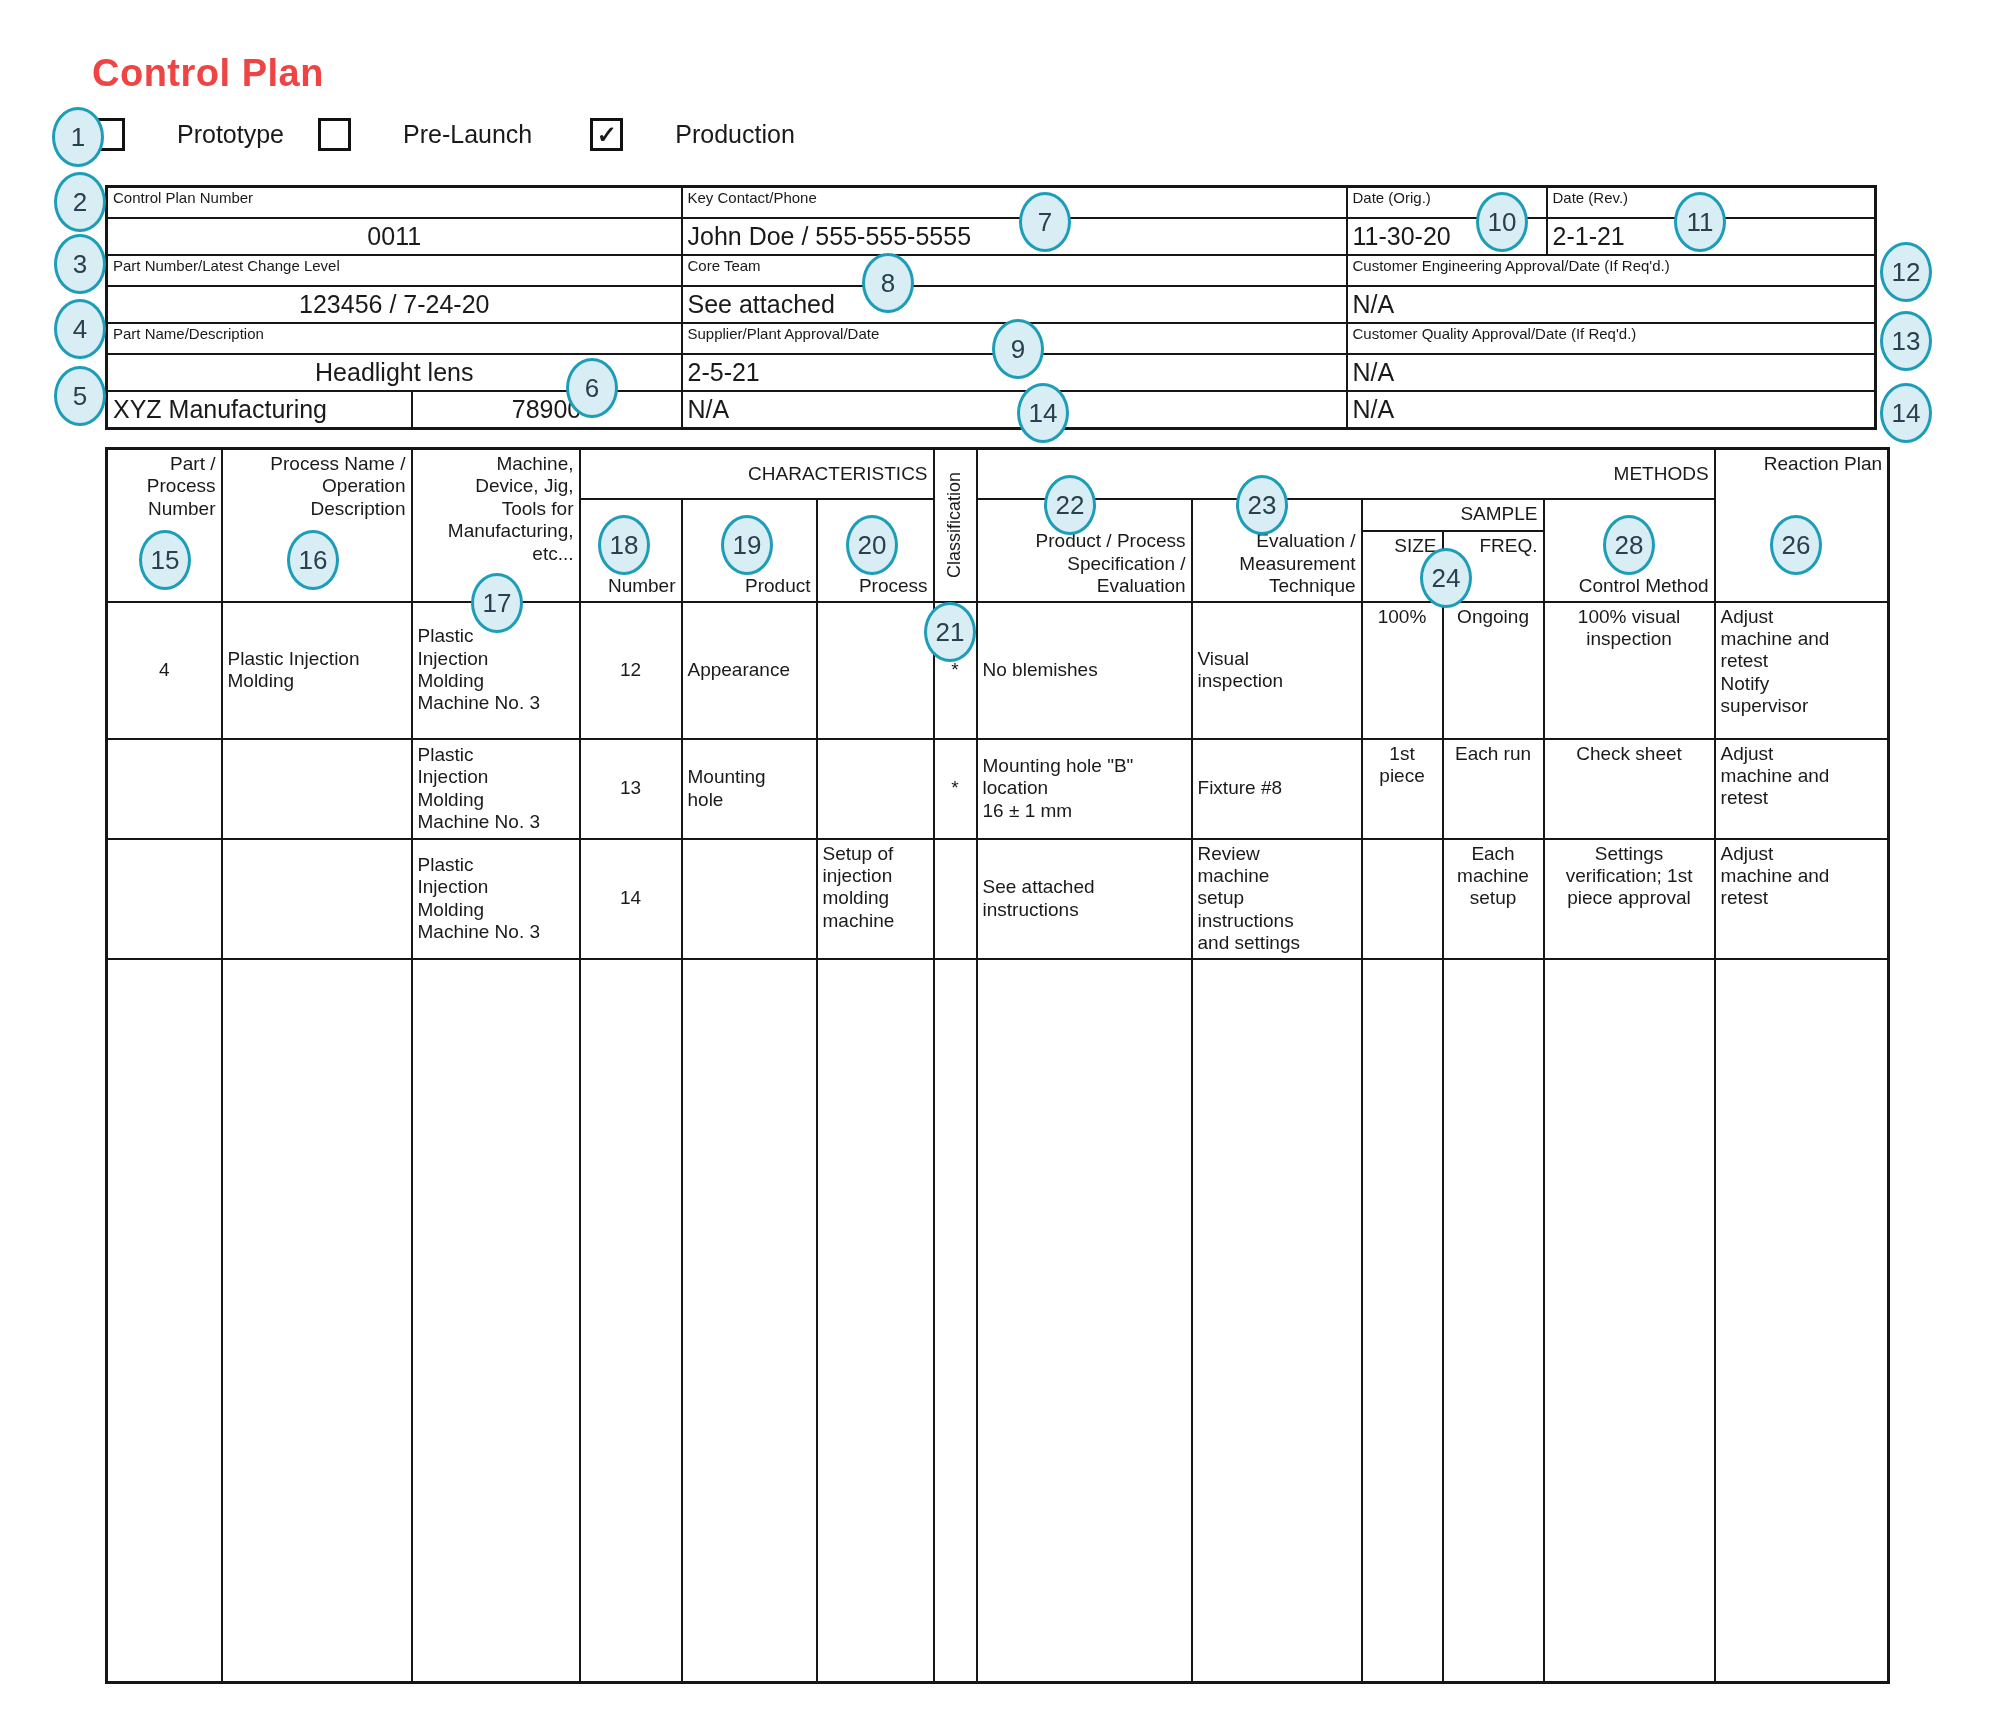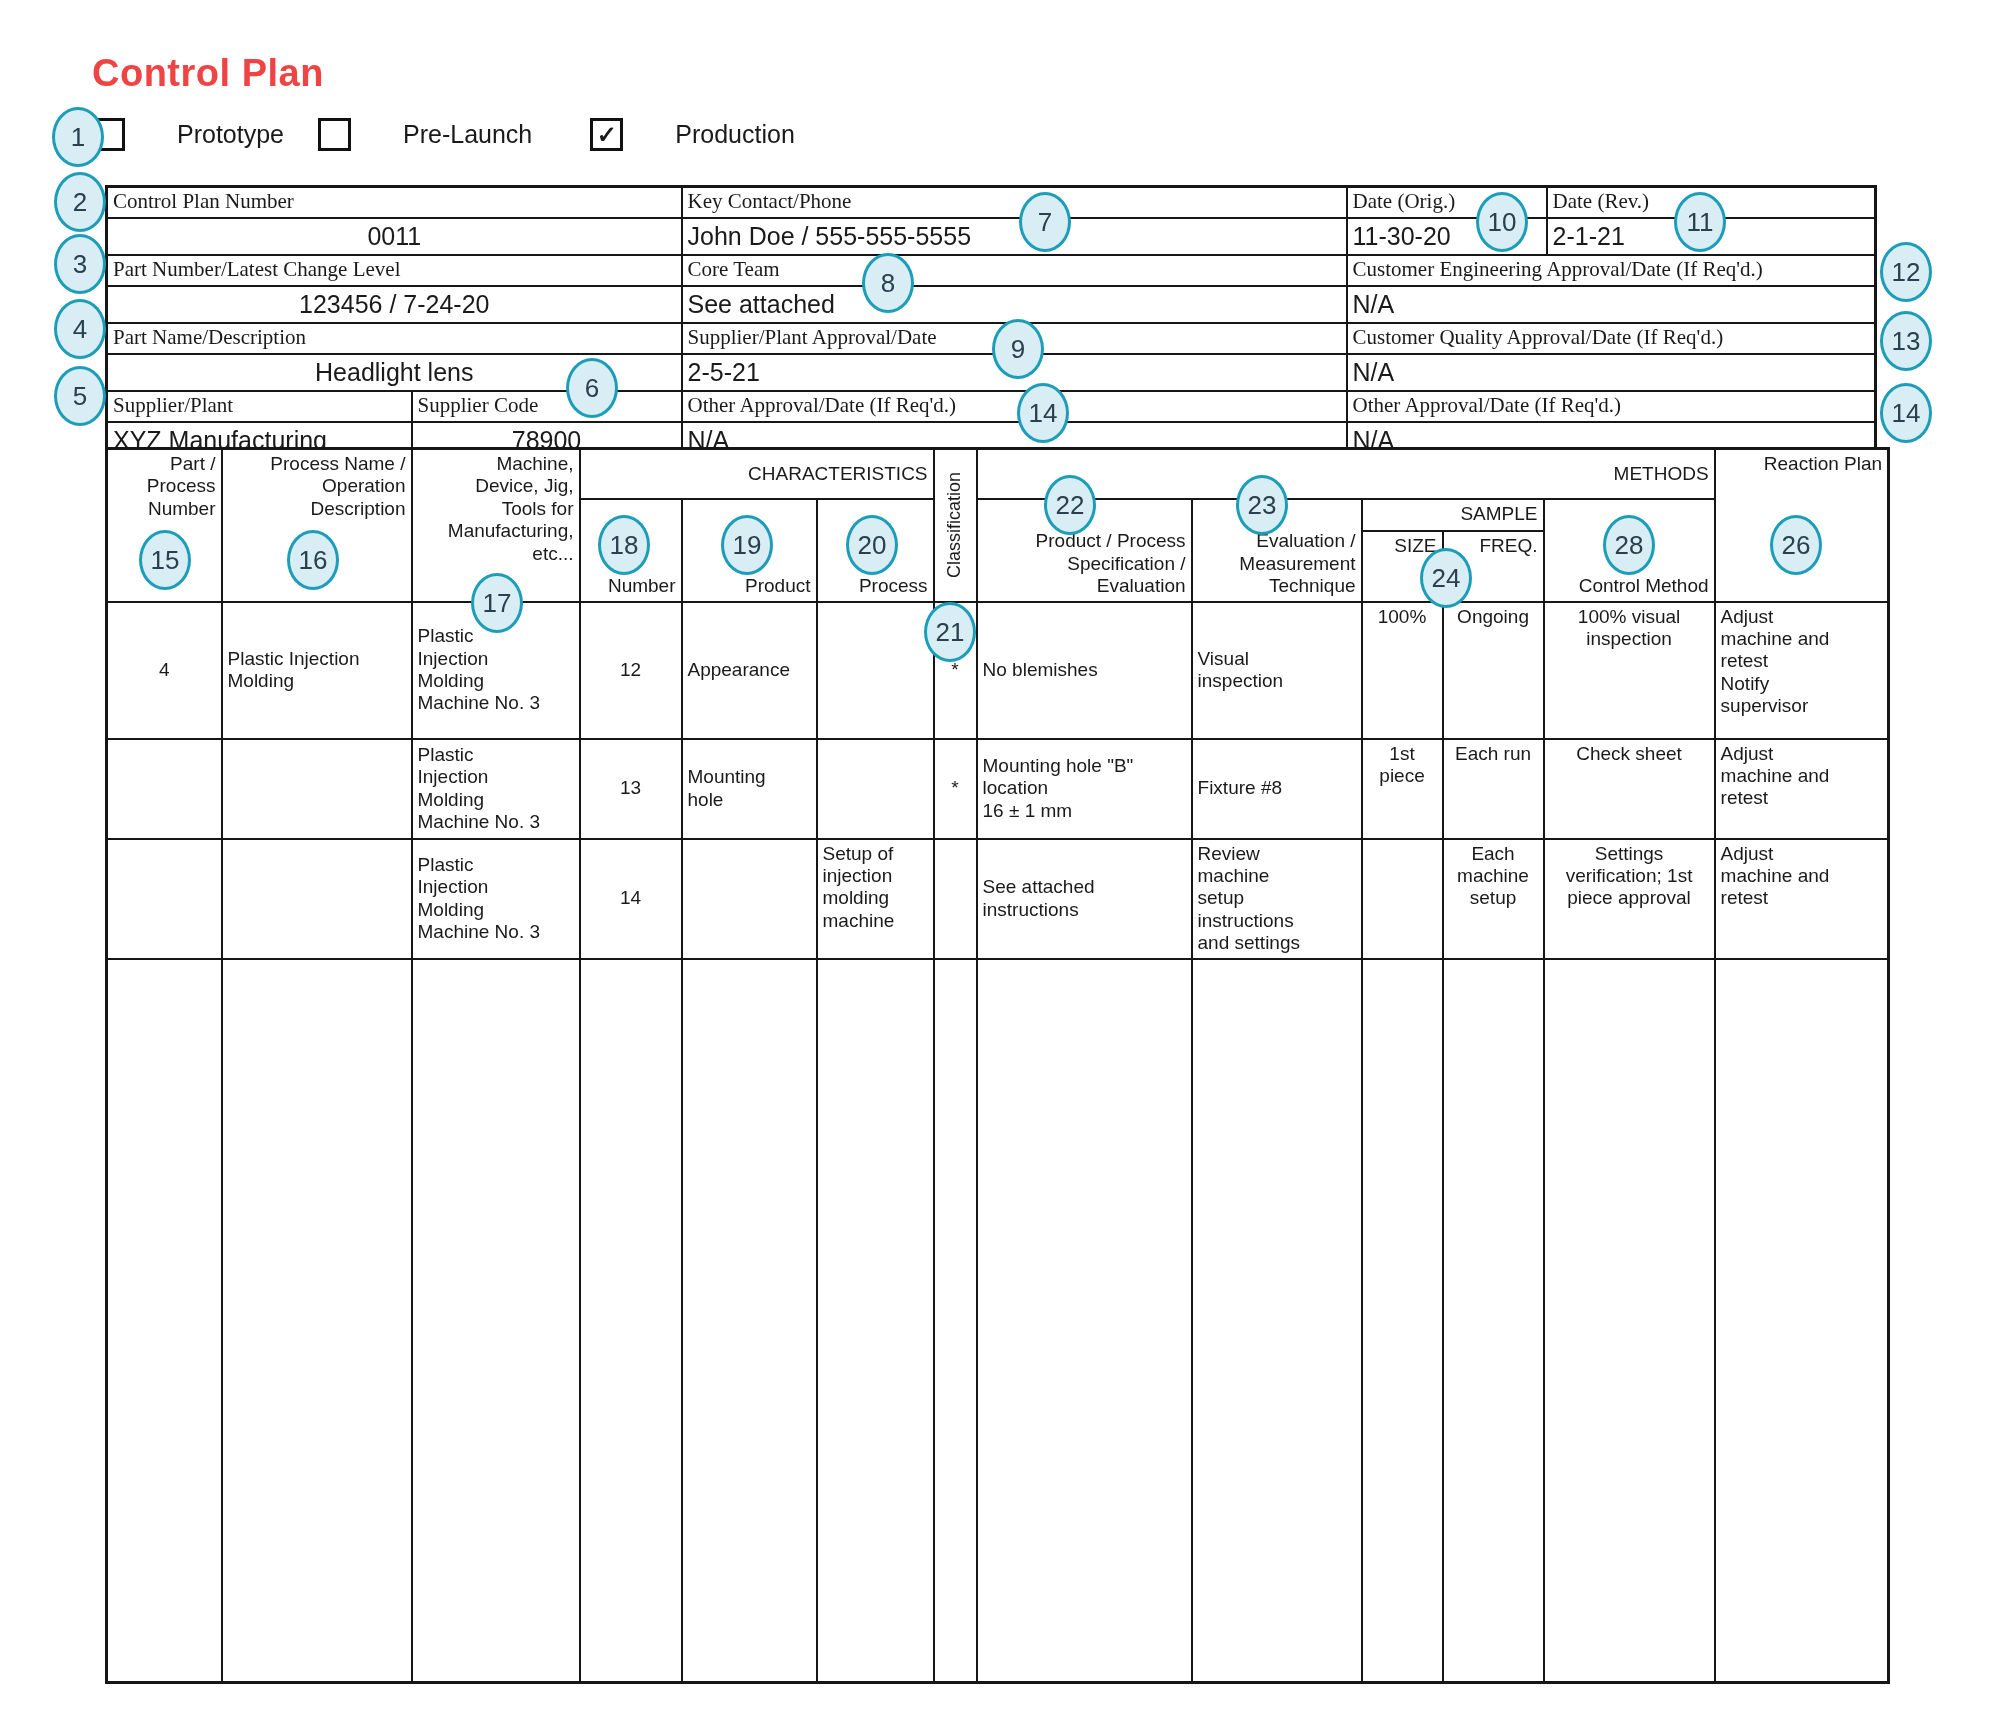"Control Plan Number" .lbl { font-family: Liberation Serif, serif -> none; font-size: 21px -> 15px }
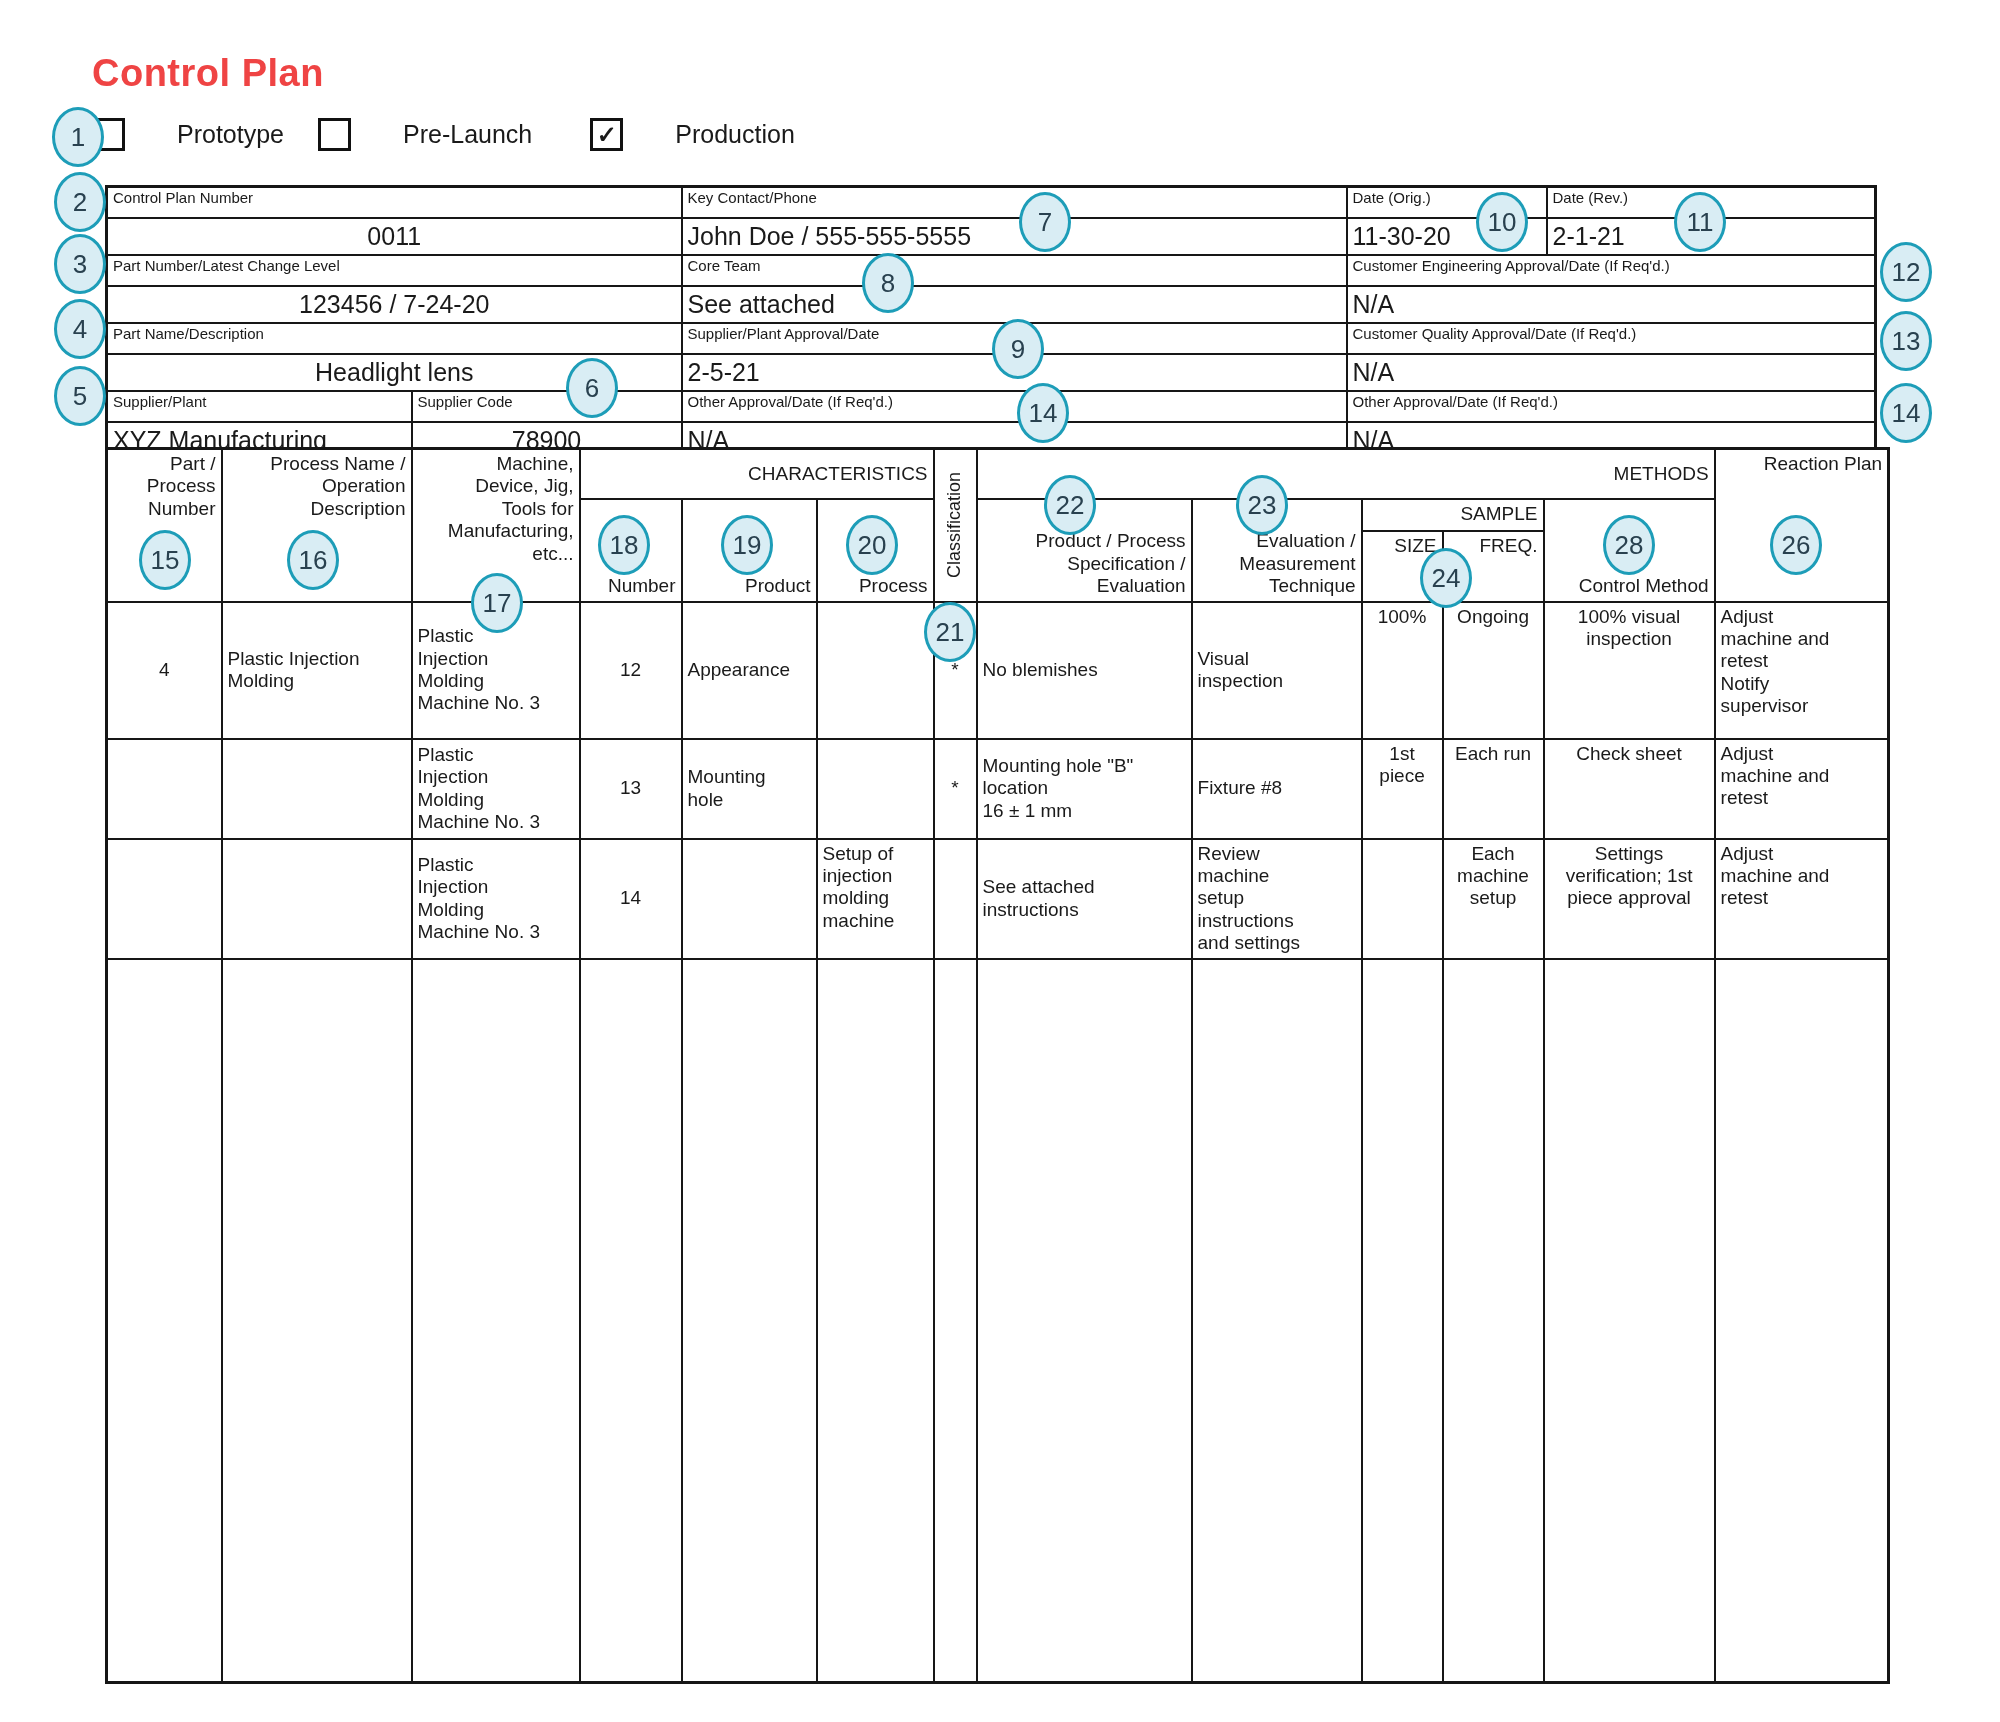"Supplier/Plant" tr { html: <tr> <td>Supplier/Plant</td> <td>Supplier Code</td> <td>Other Approval/Date (If Req'd.)</td> <td>Other Approval/Date (If Req'd.)</td> </tr> -> none }
